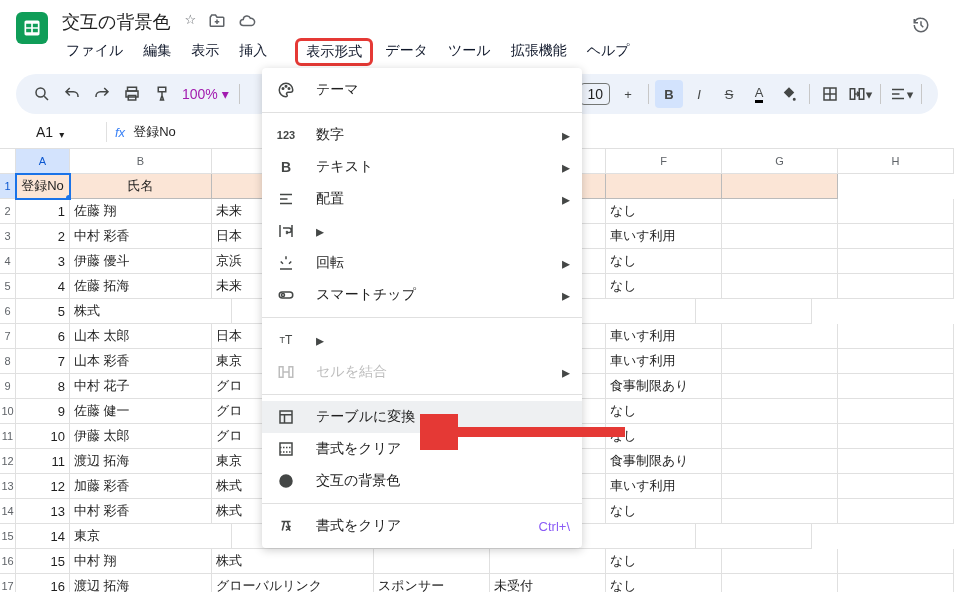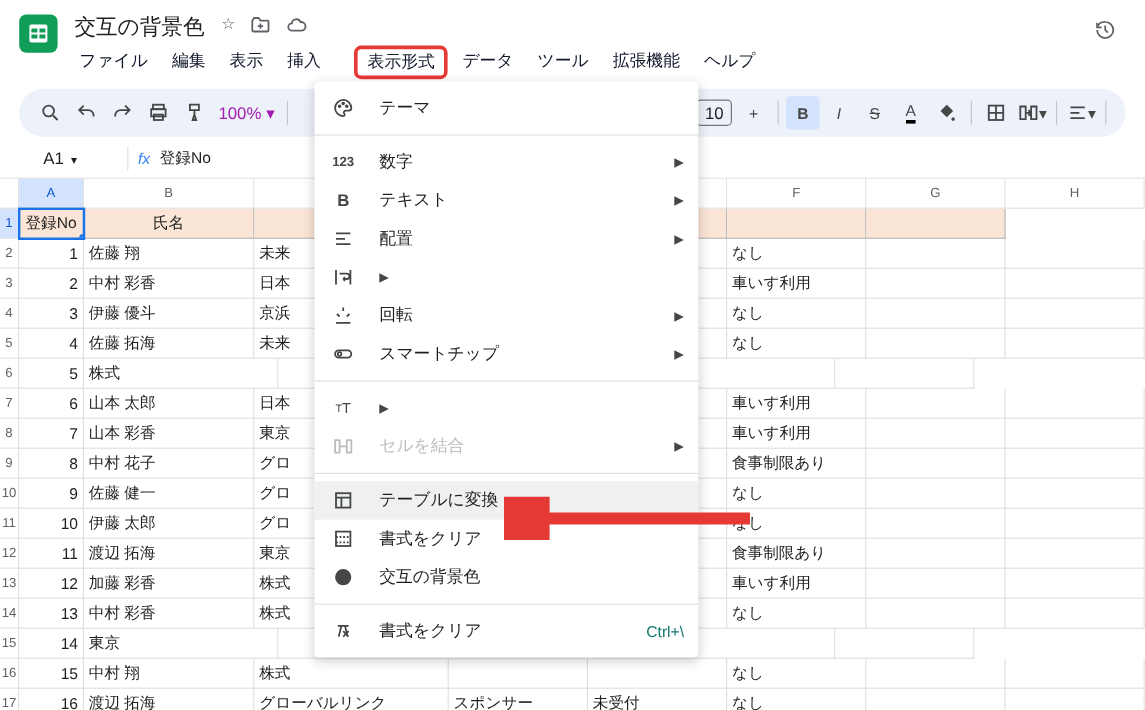"Ctrl+\" .dd-shortcut { color: #0f766e -> #8b5cf6 }
